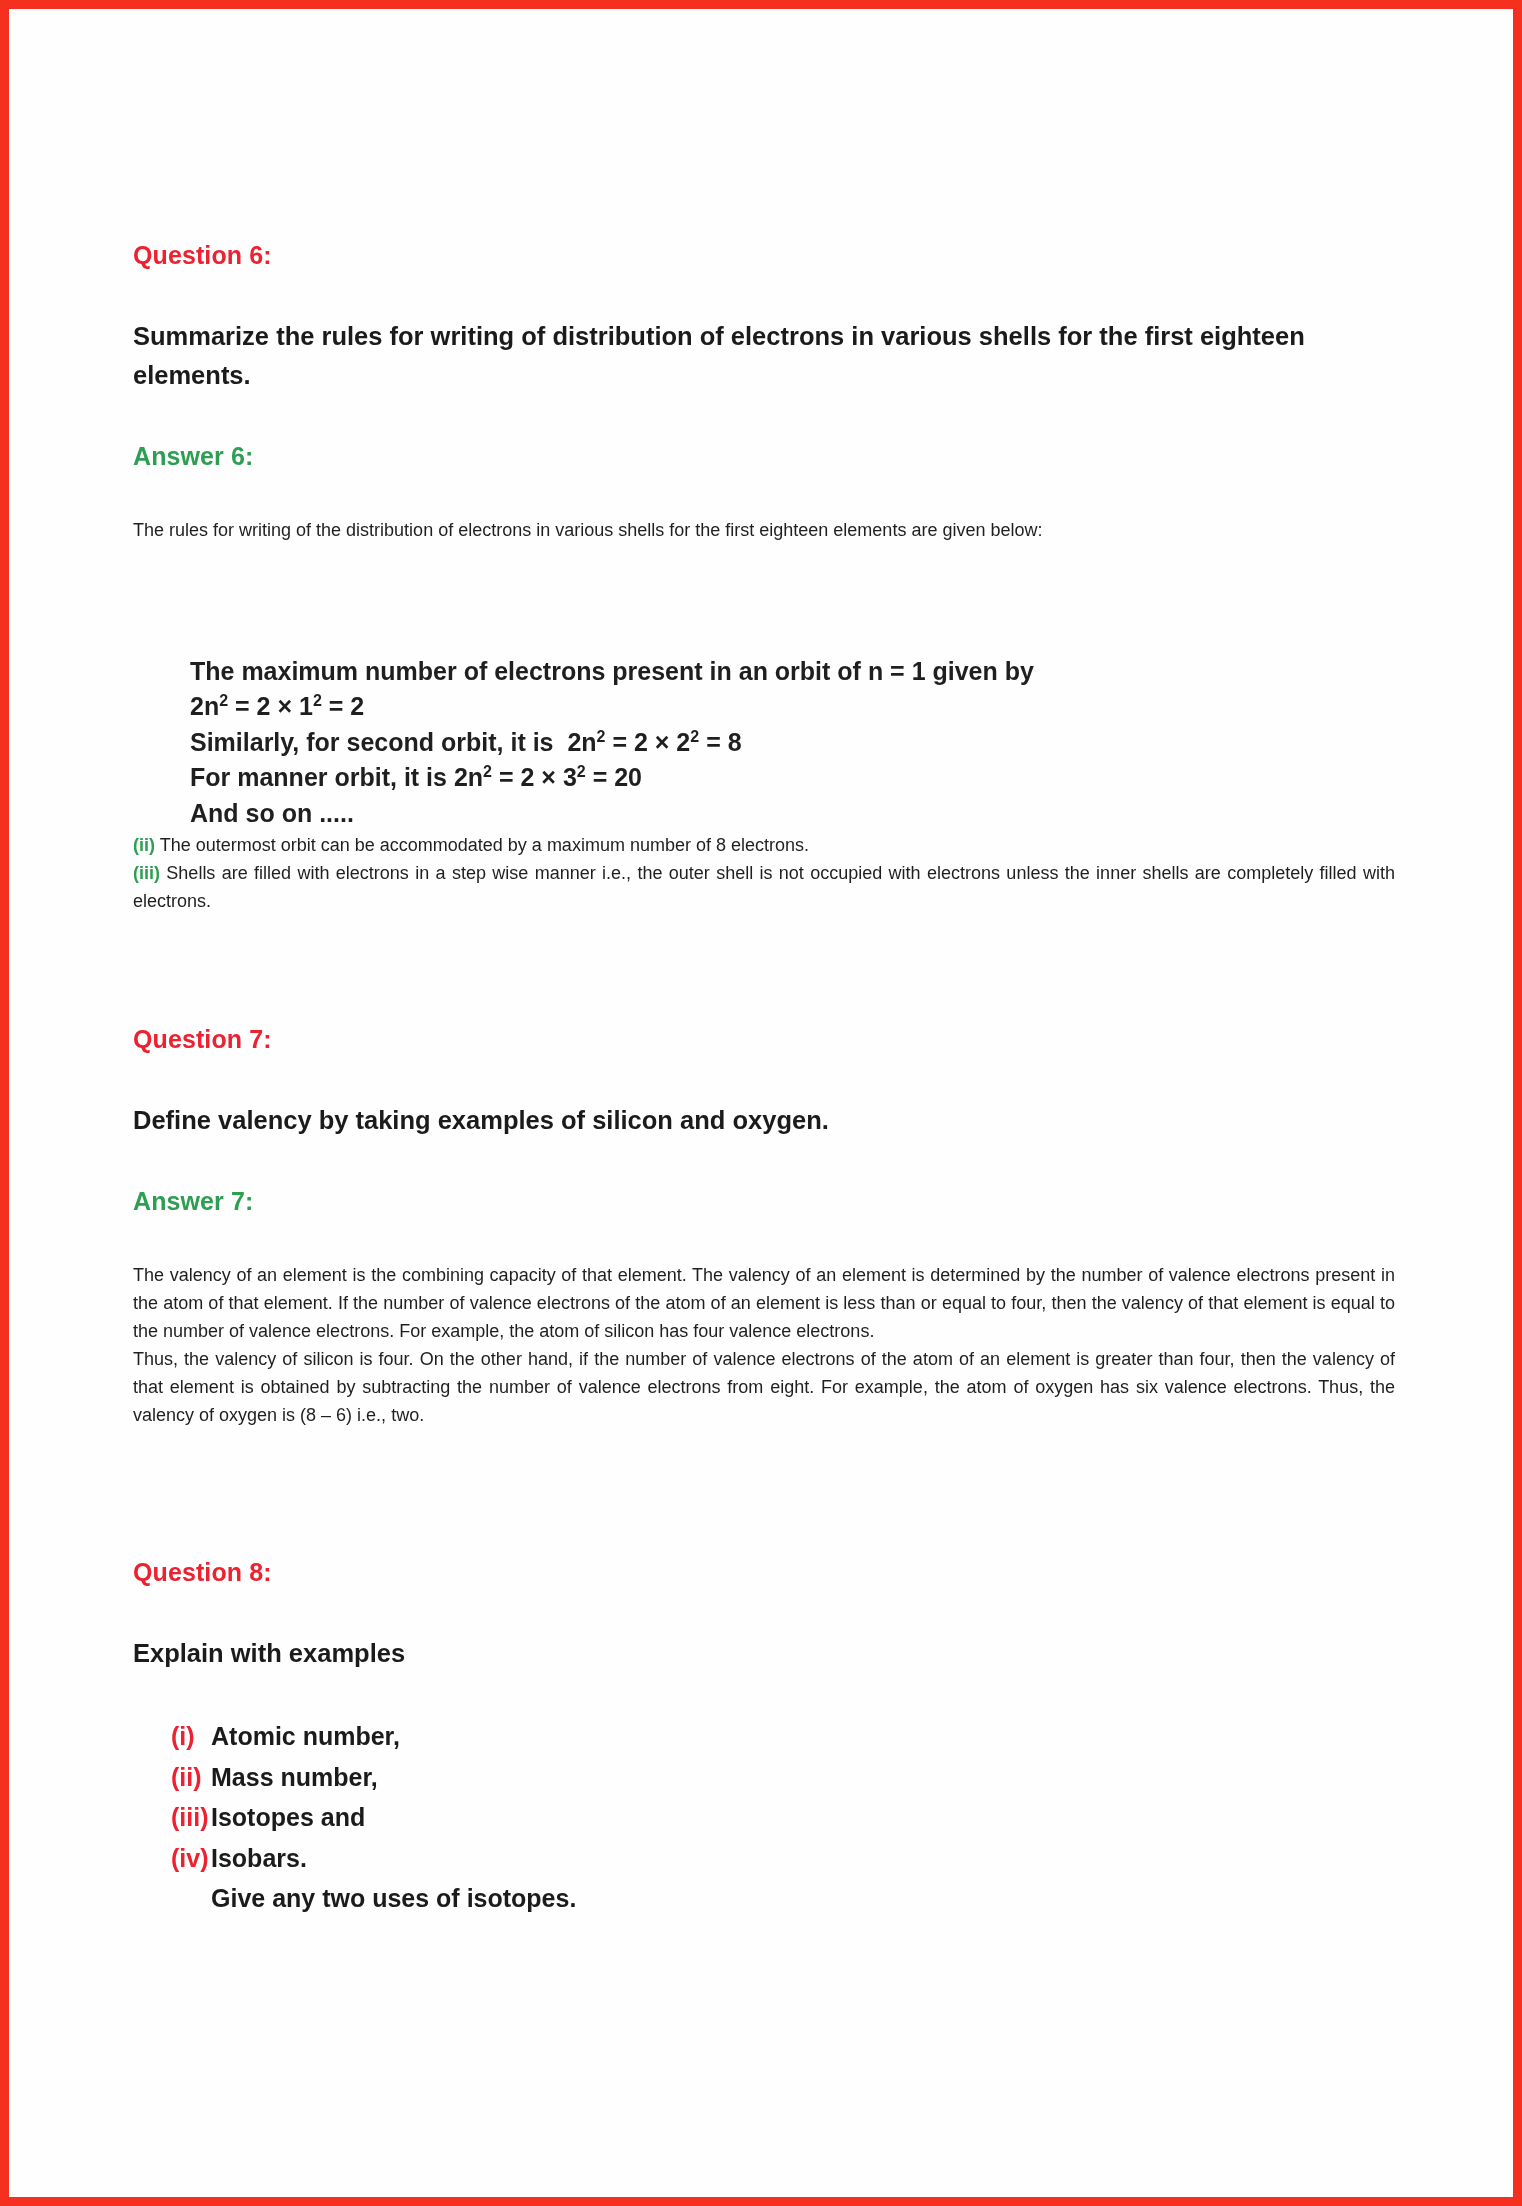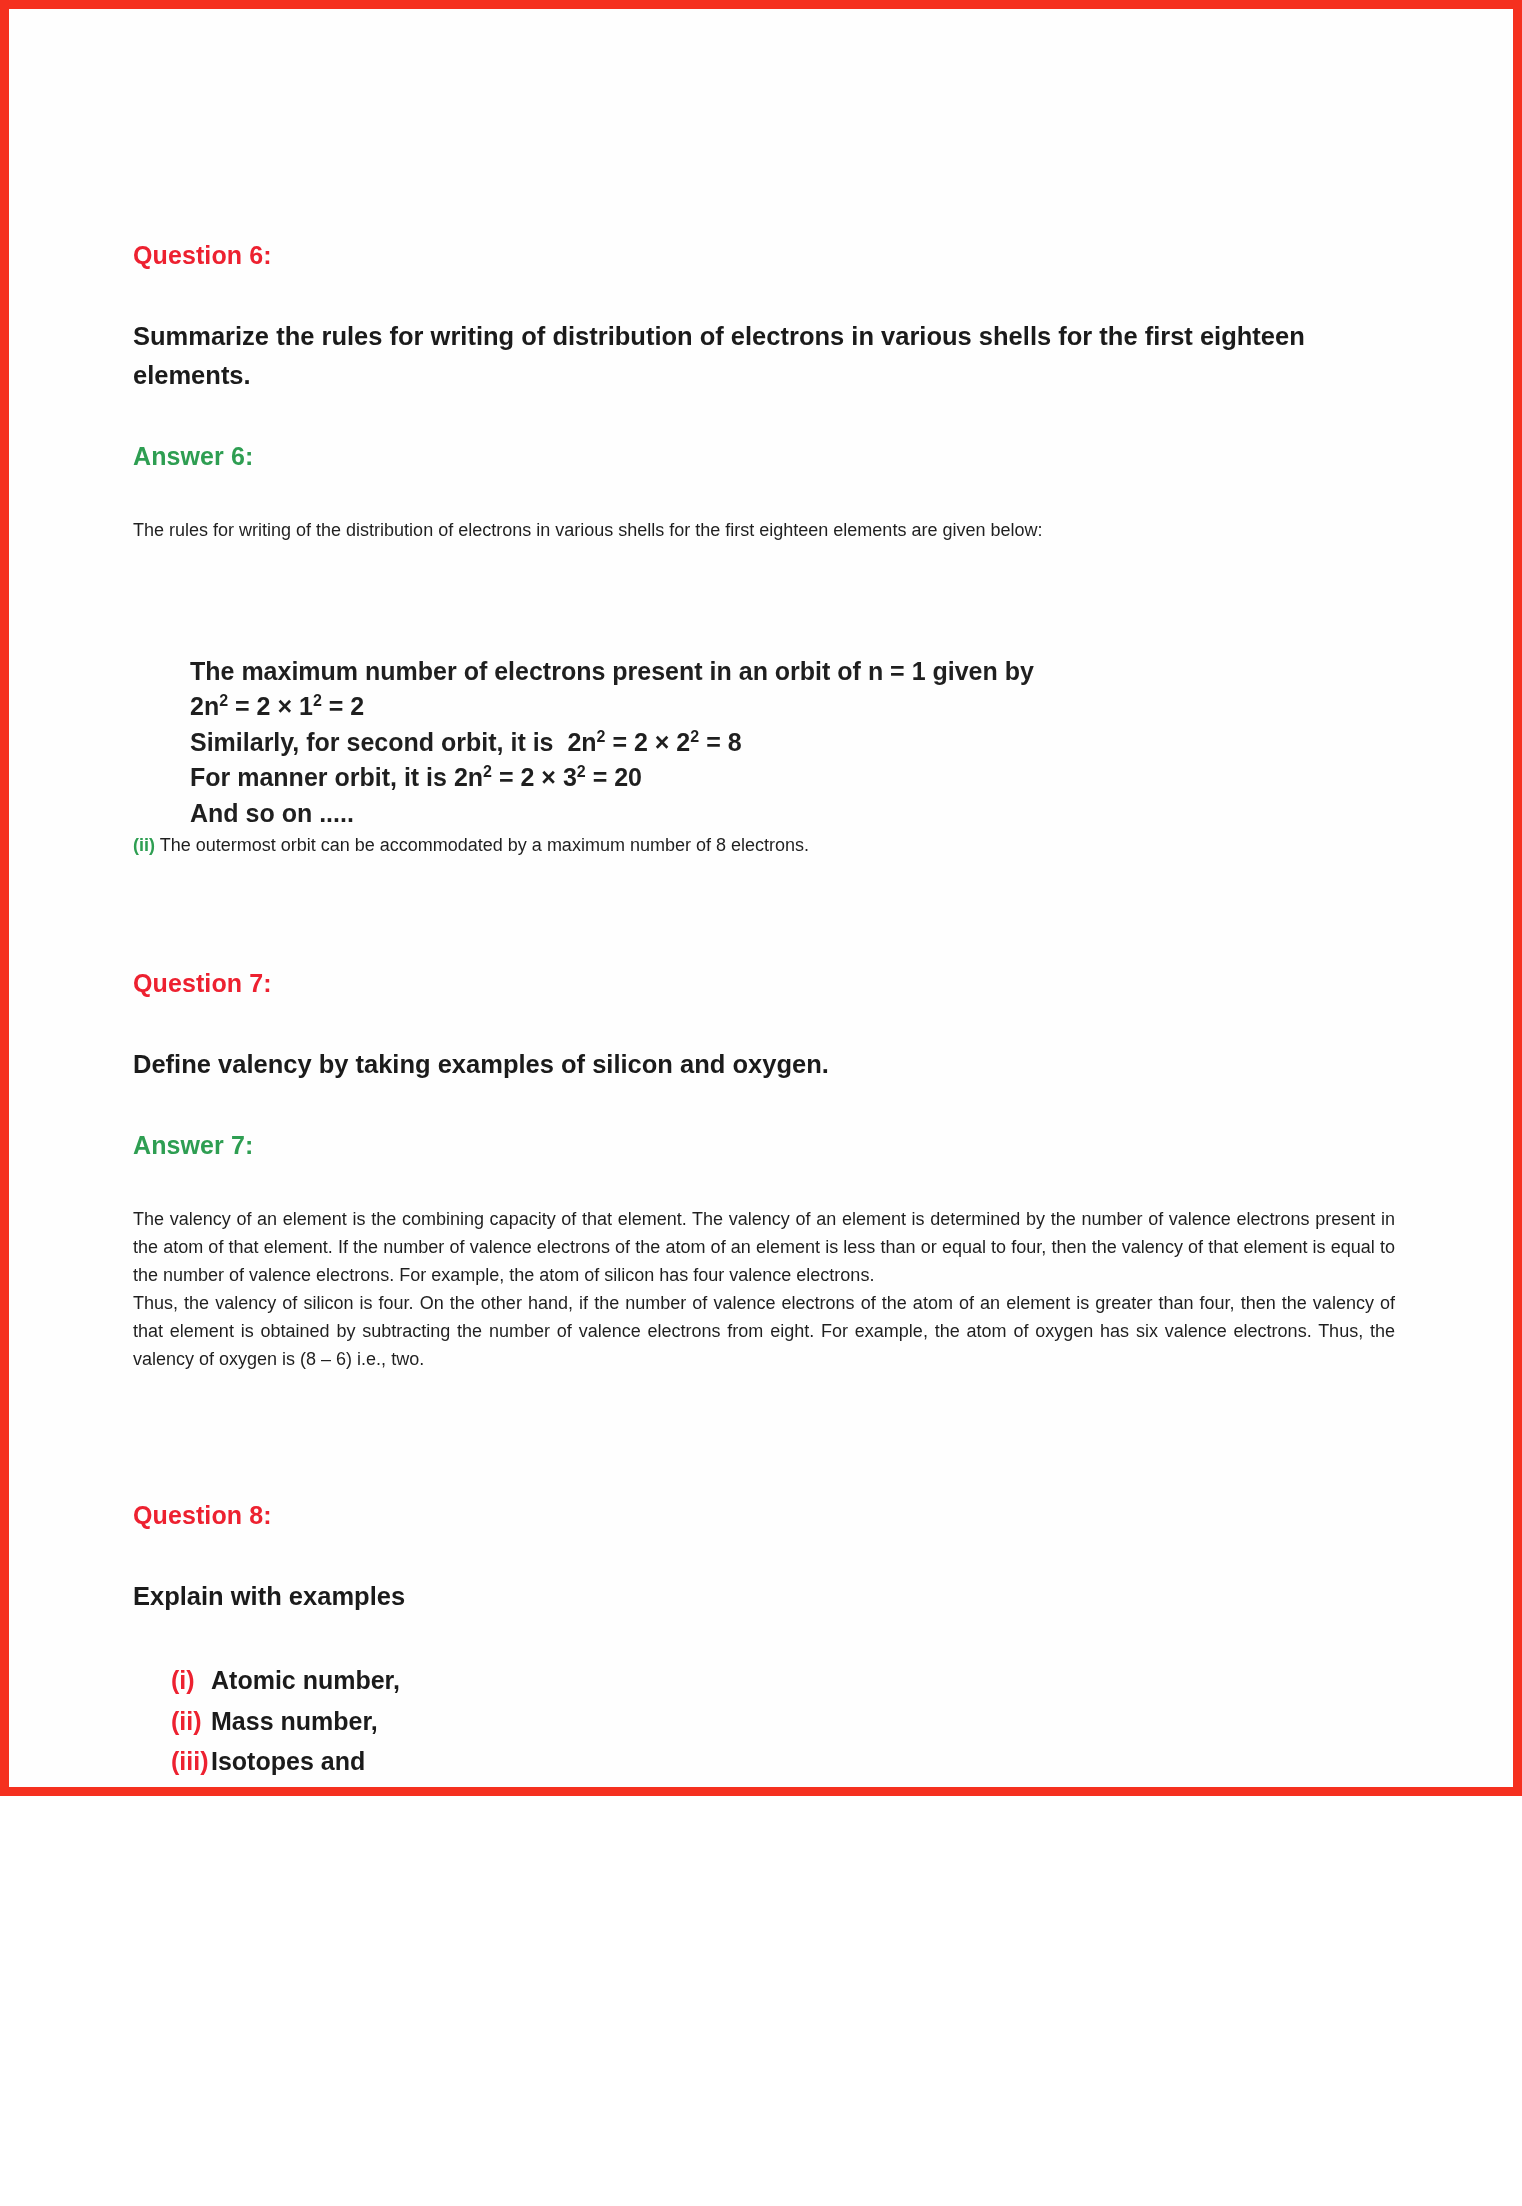"Question 6:" .page { height: 1796px -> 2206px }
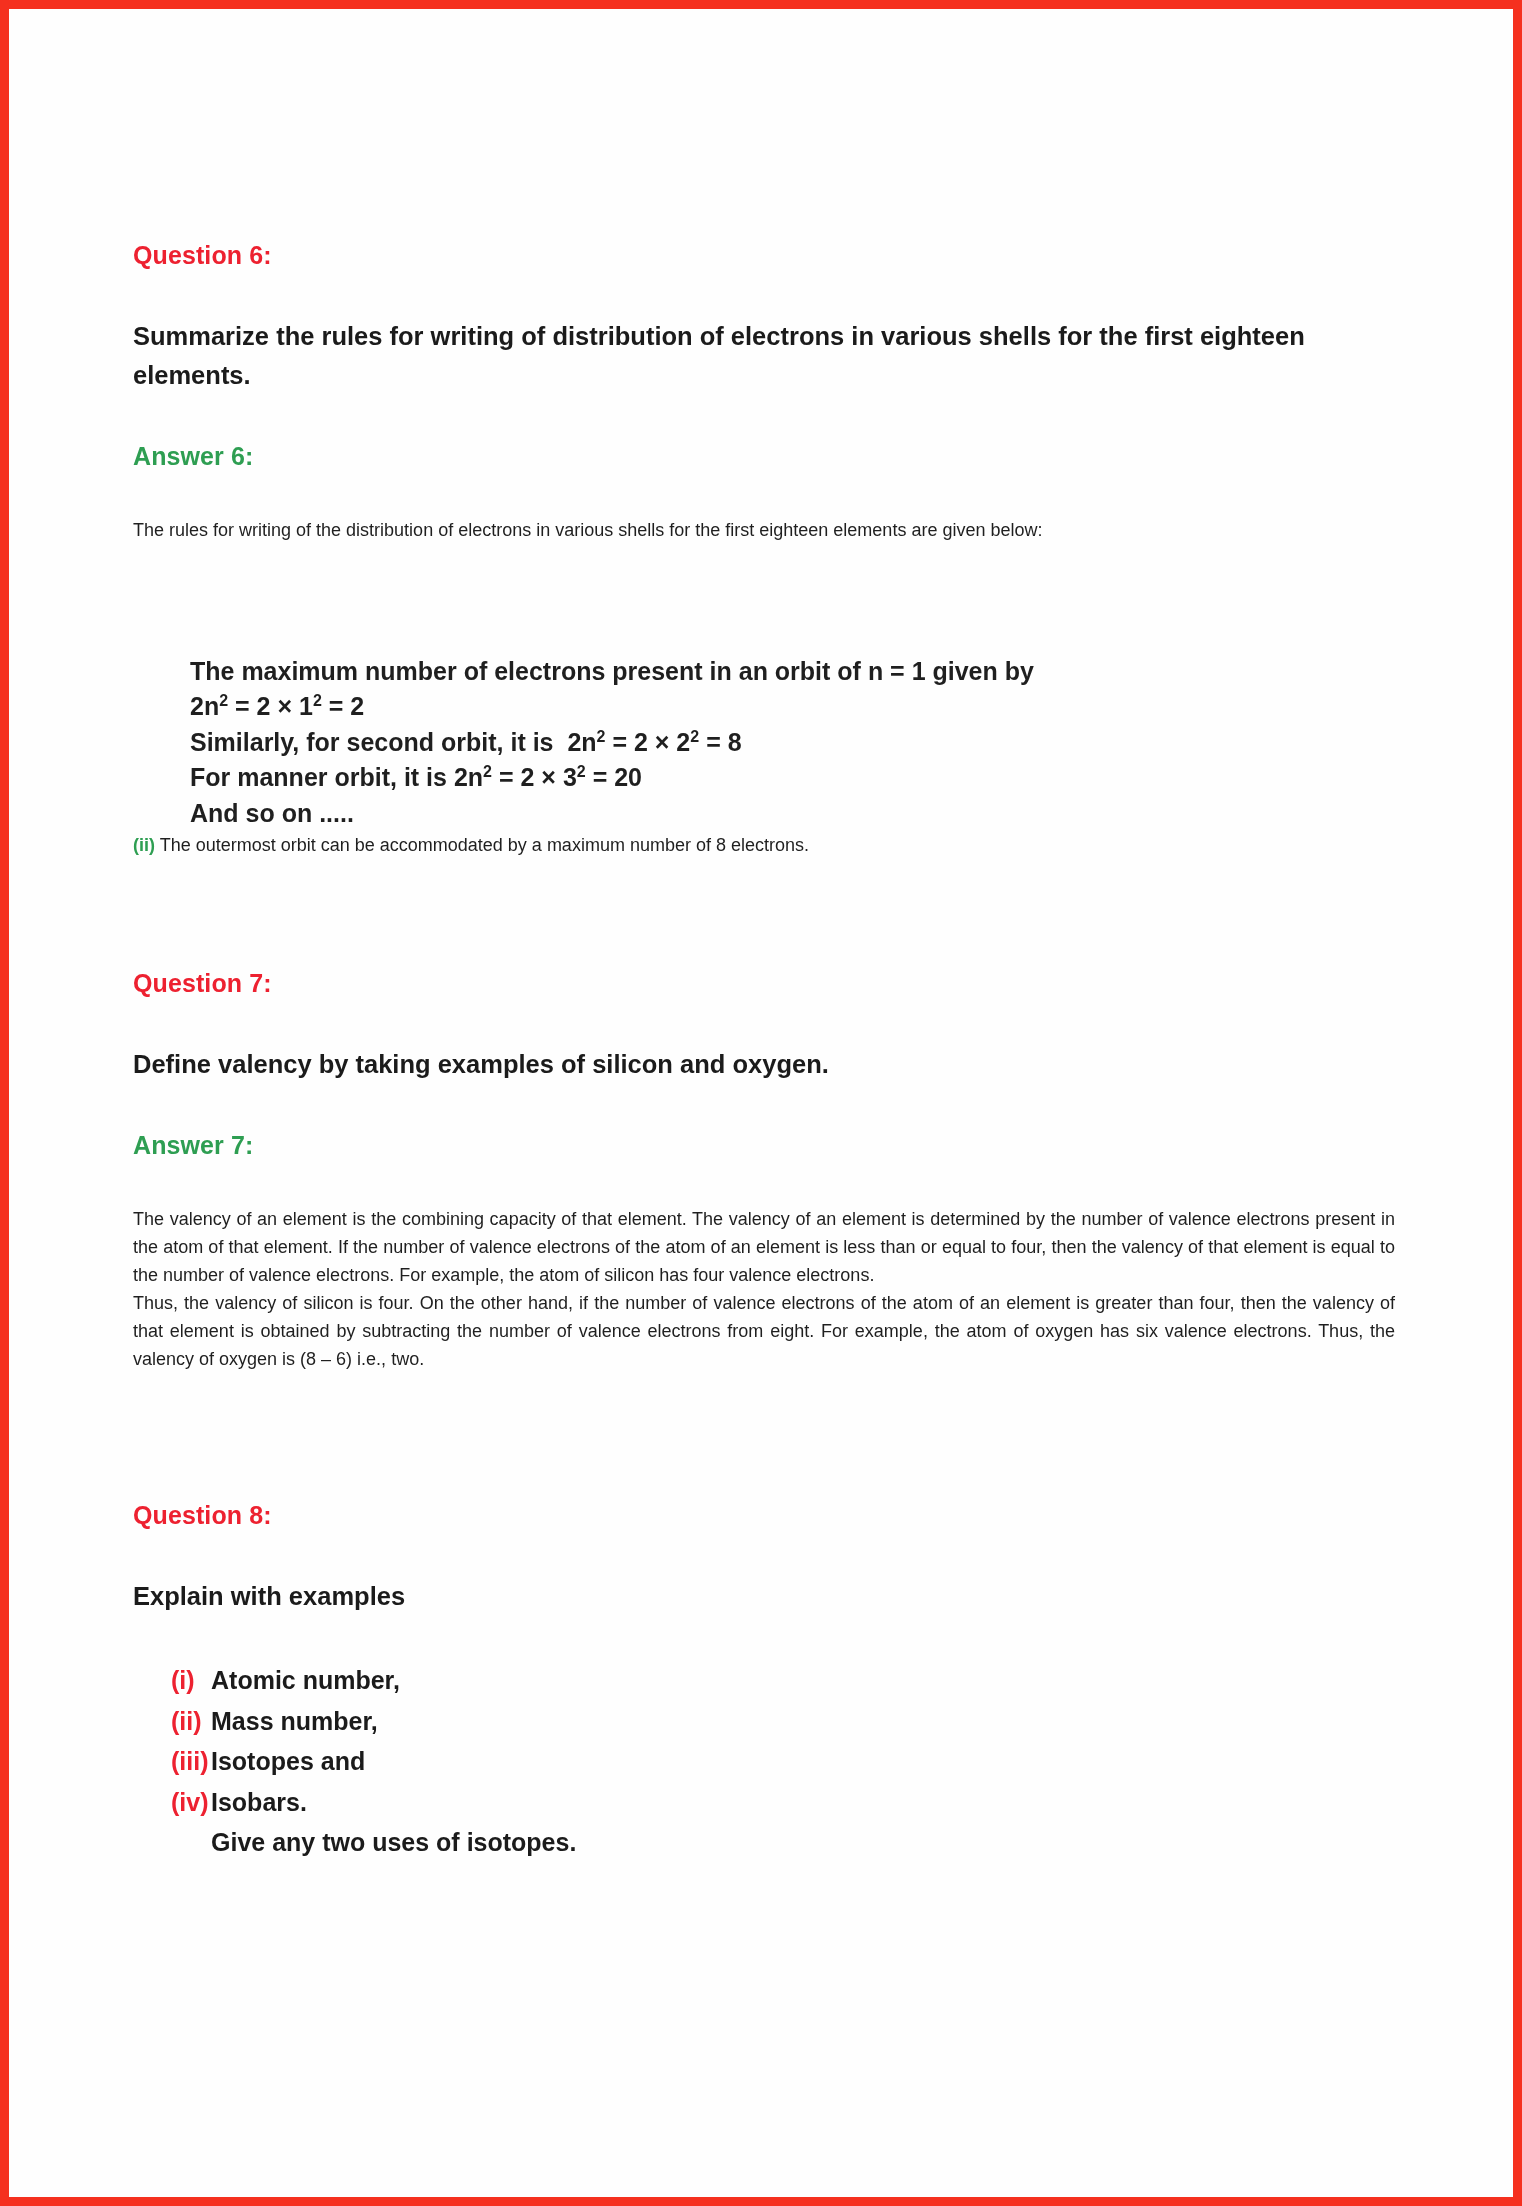"(iii) Shells are filled with" div.body-text { html: none -> <div><span>(iii)</span><span> Shells are filled with electrons in a step wise manner i.e., the outer shell is not occupied with electrons unless the inner shells are completely filled with electrons.</span></div> }
